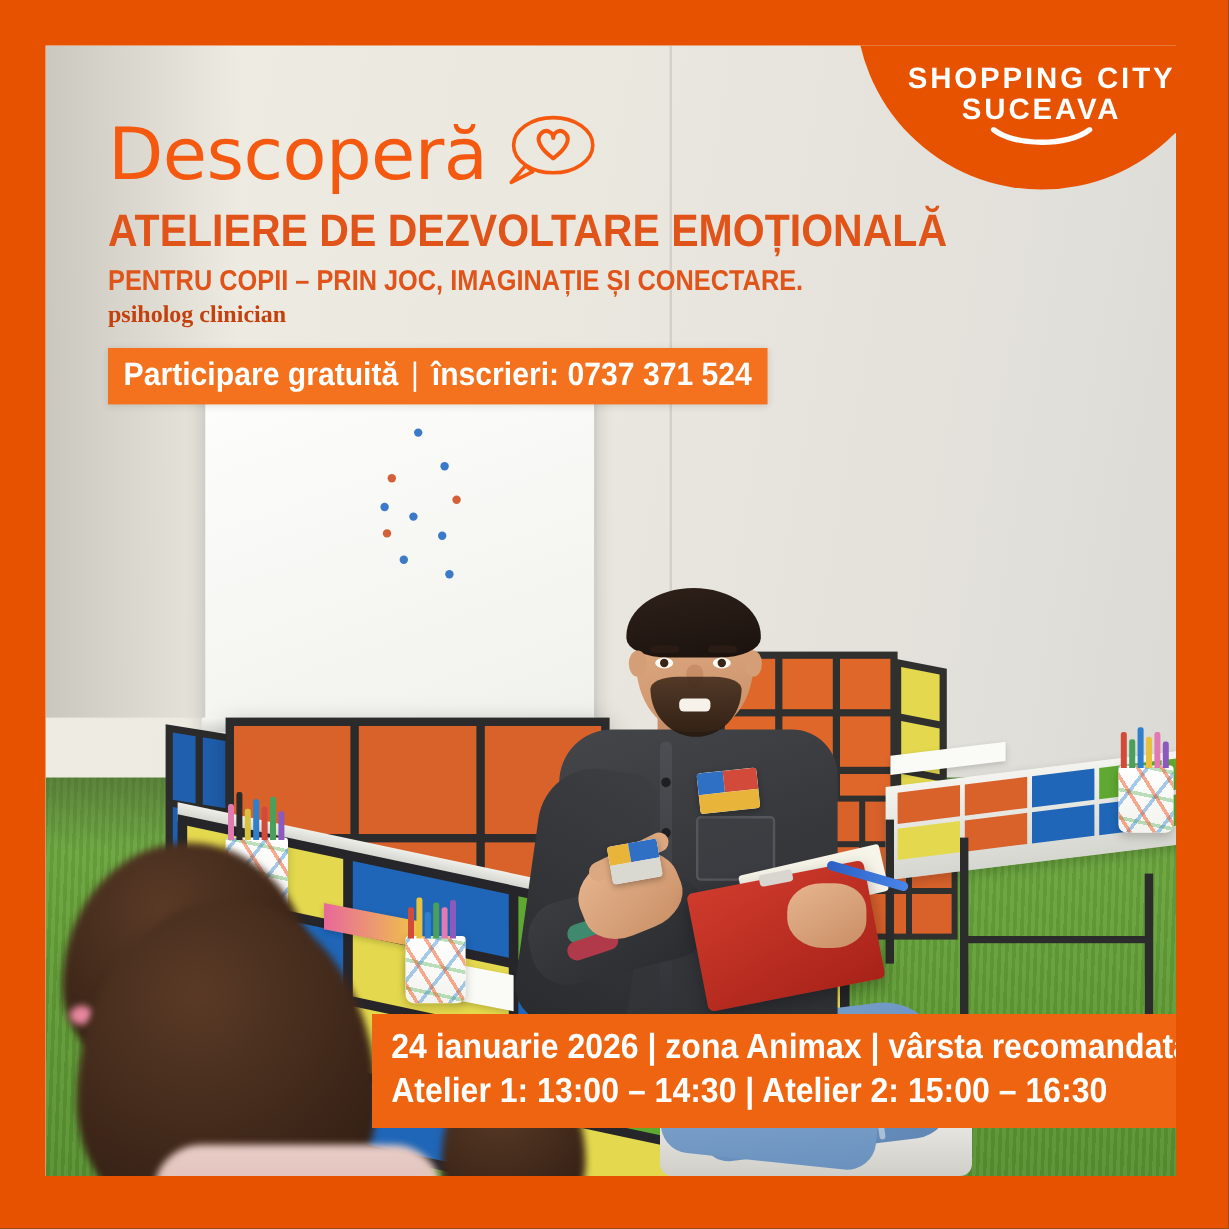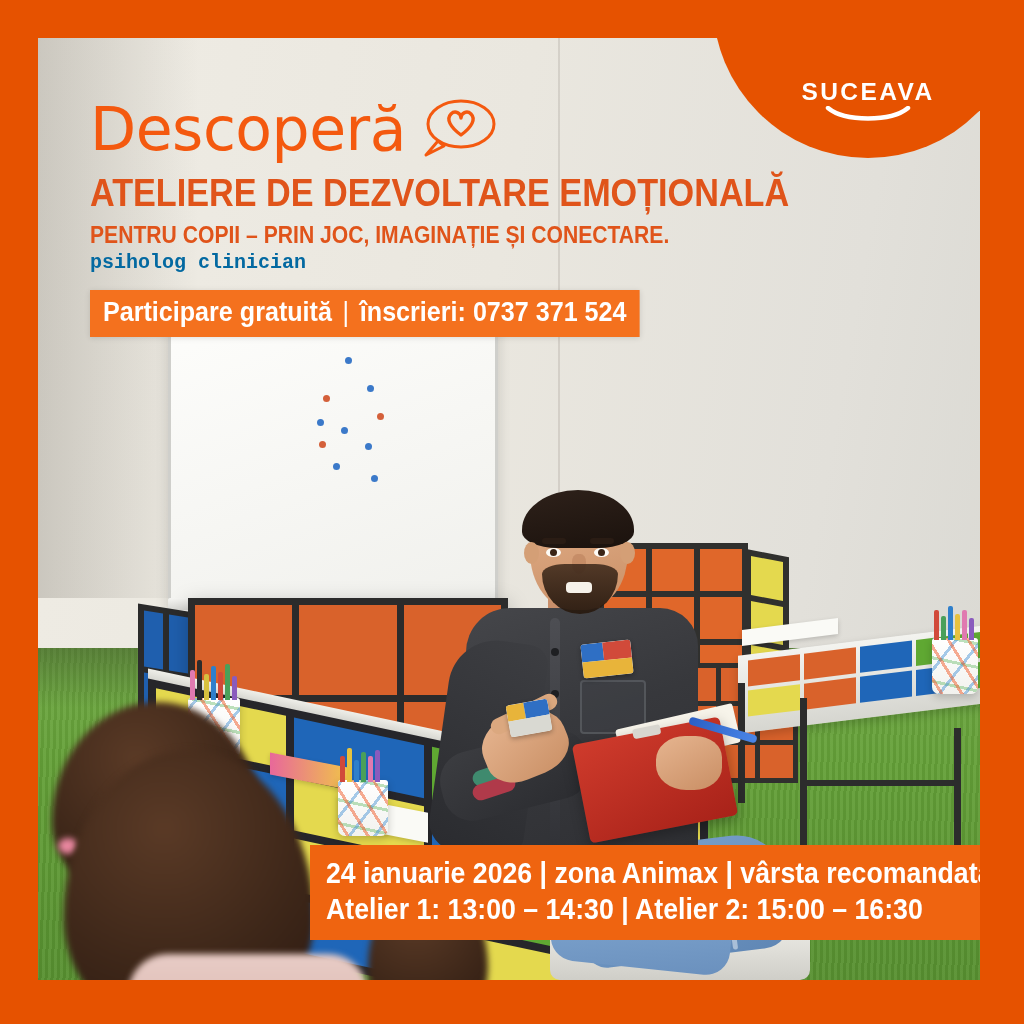"SHOPPING CITY" div.logo-l1 { html: none -> <div>SHOPPING CITY</div> }
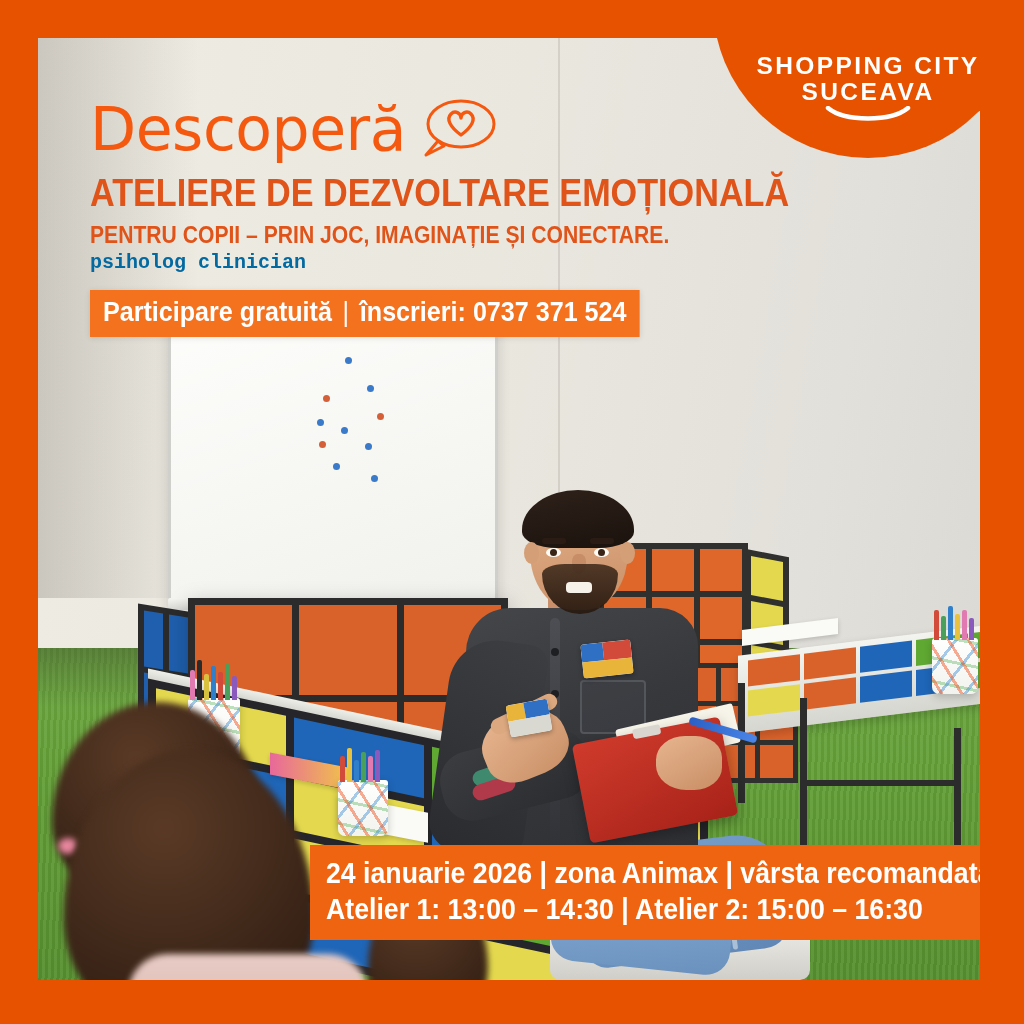"Descoperă" .line-discover { align-items: center -> none }
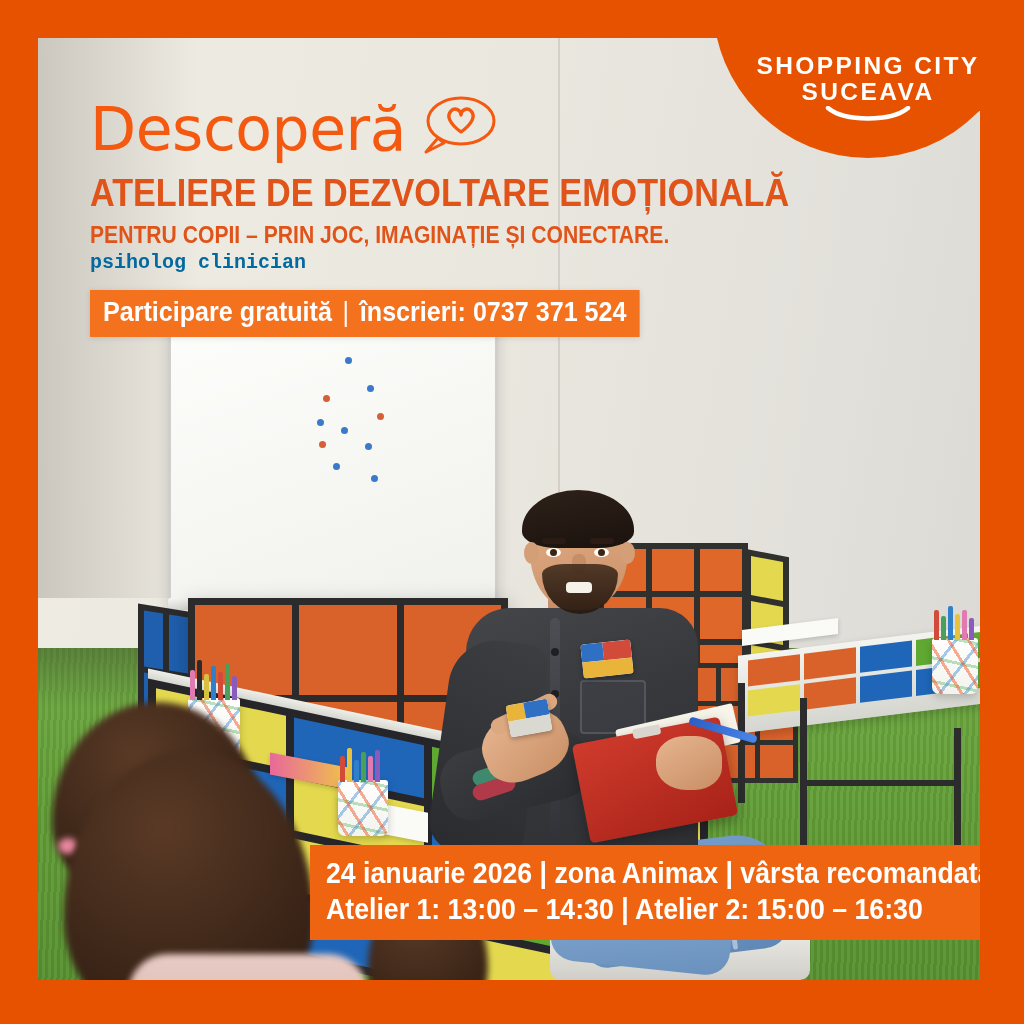"psiholog clinician" .t-psiholog { color: #0369a1 -> #c2410c; font-family: Liberation Mono, monospace -> Liberation Serif, serif }
